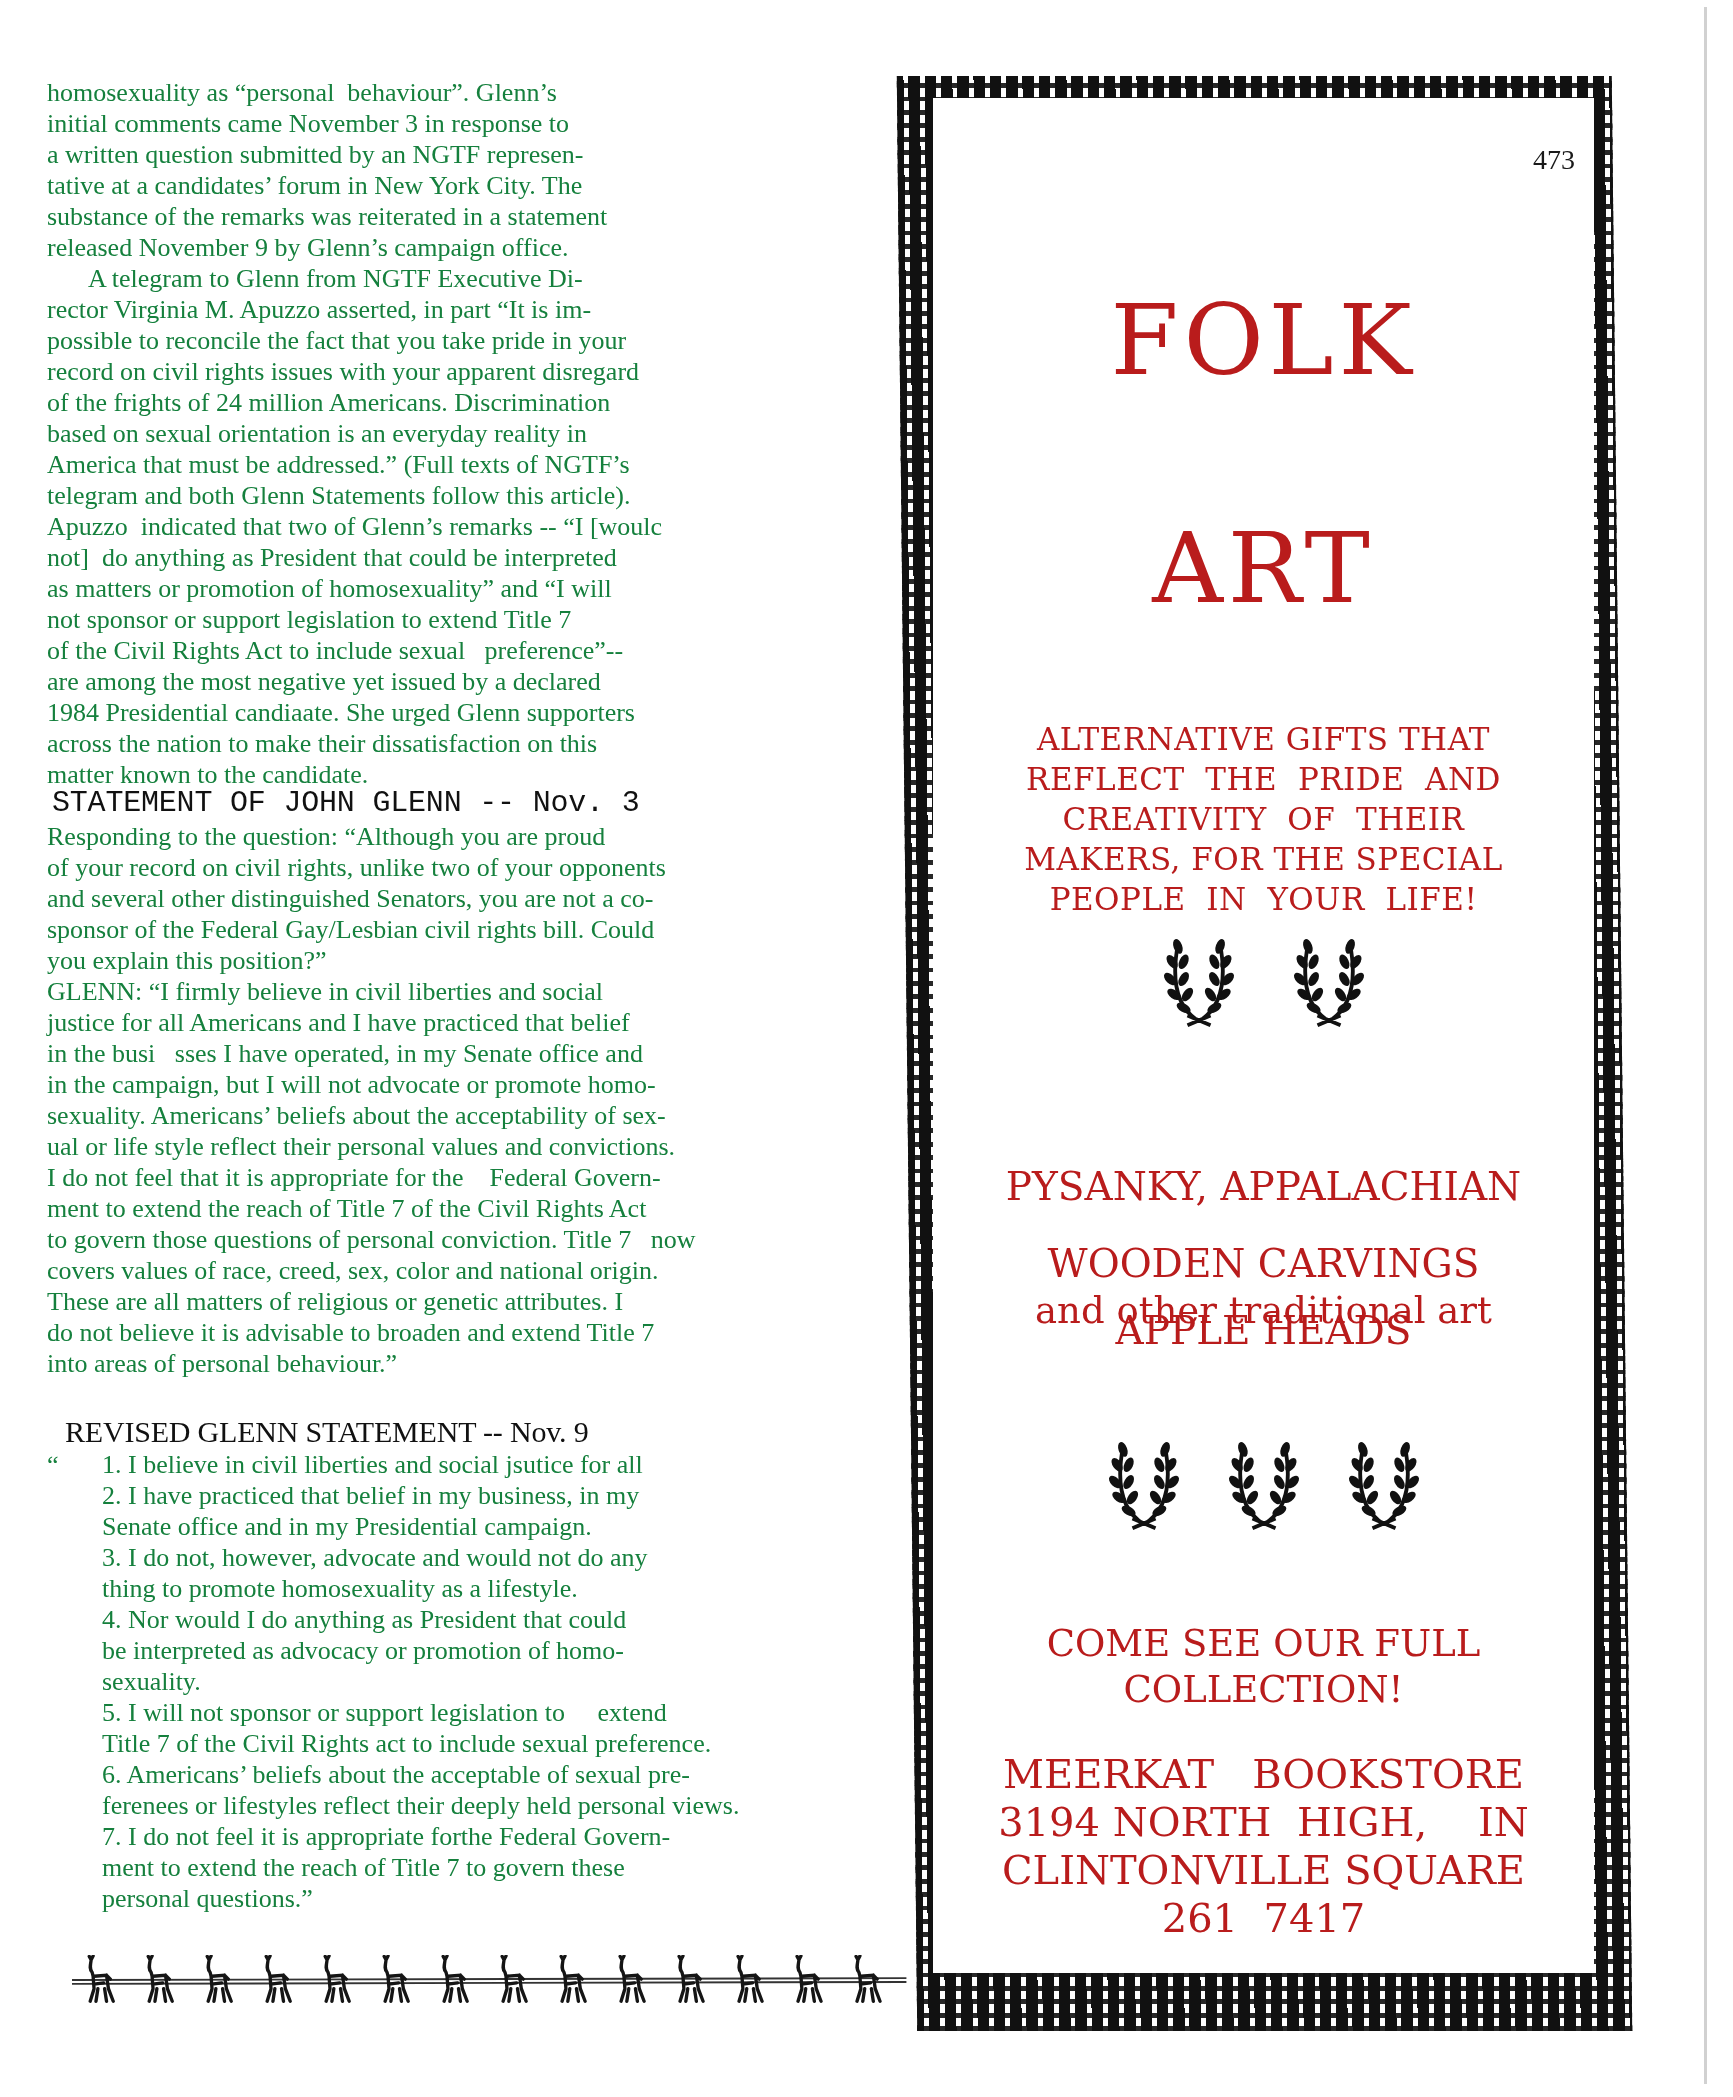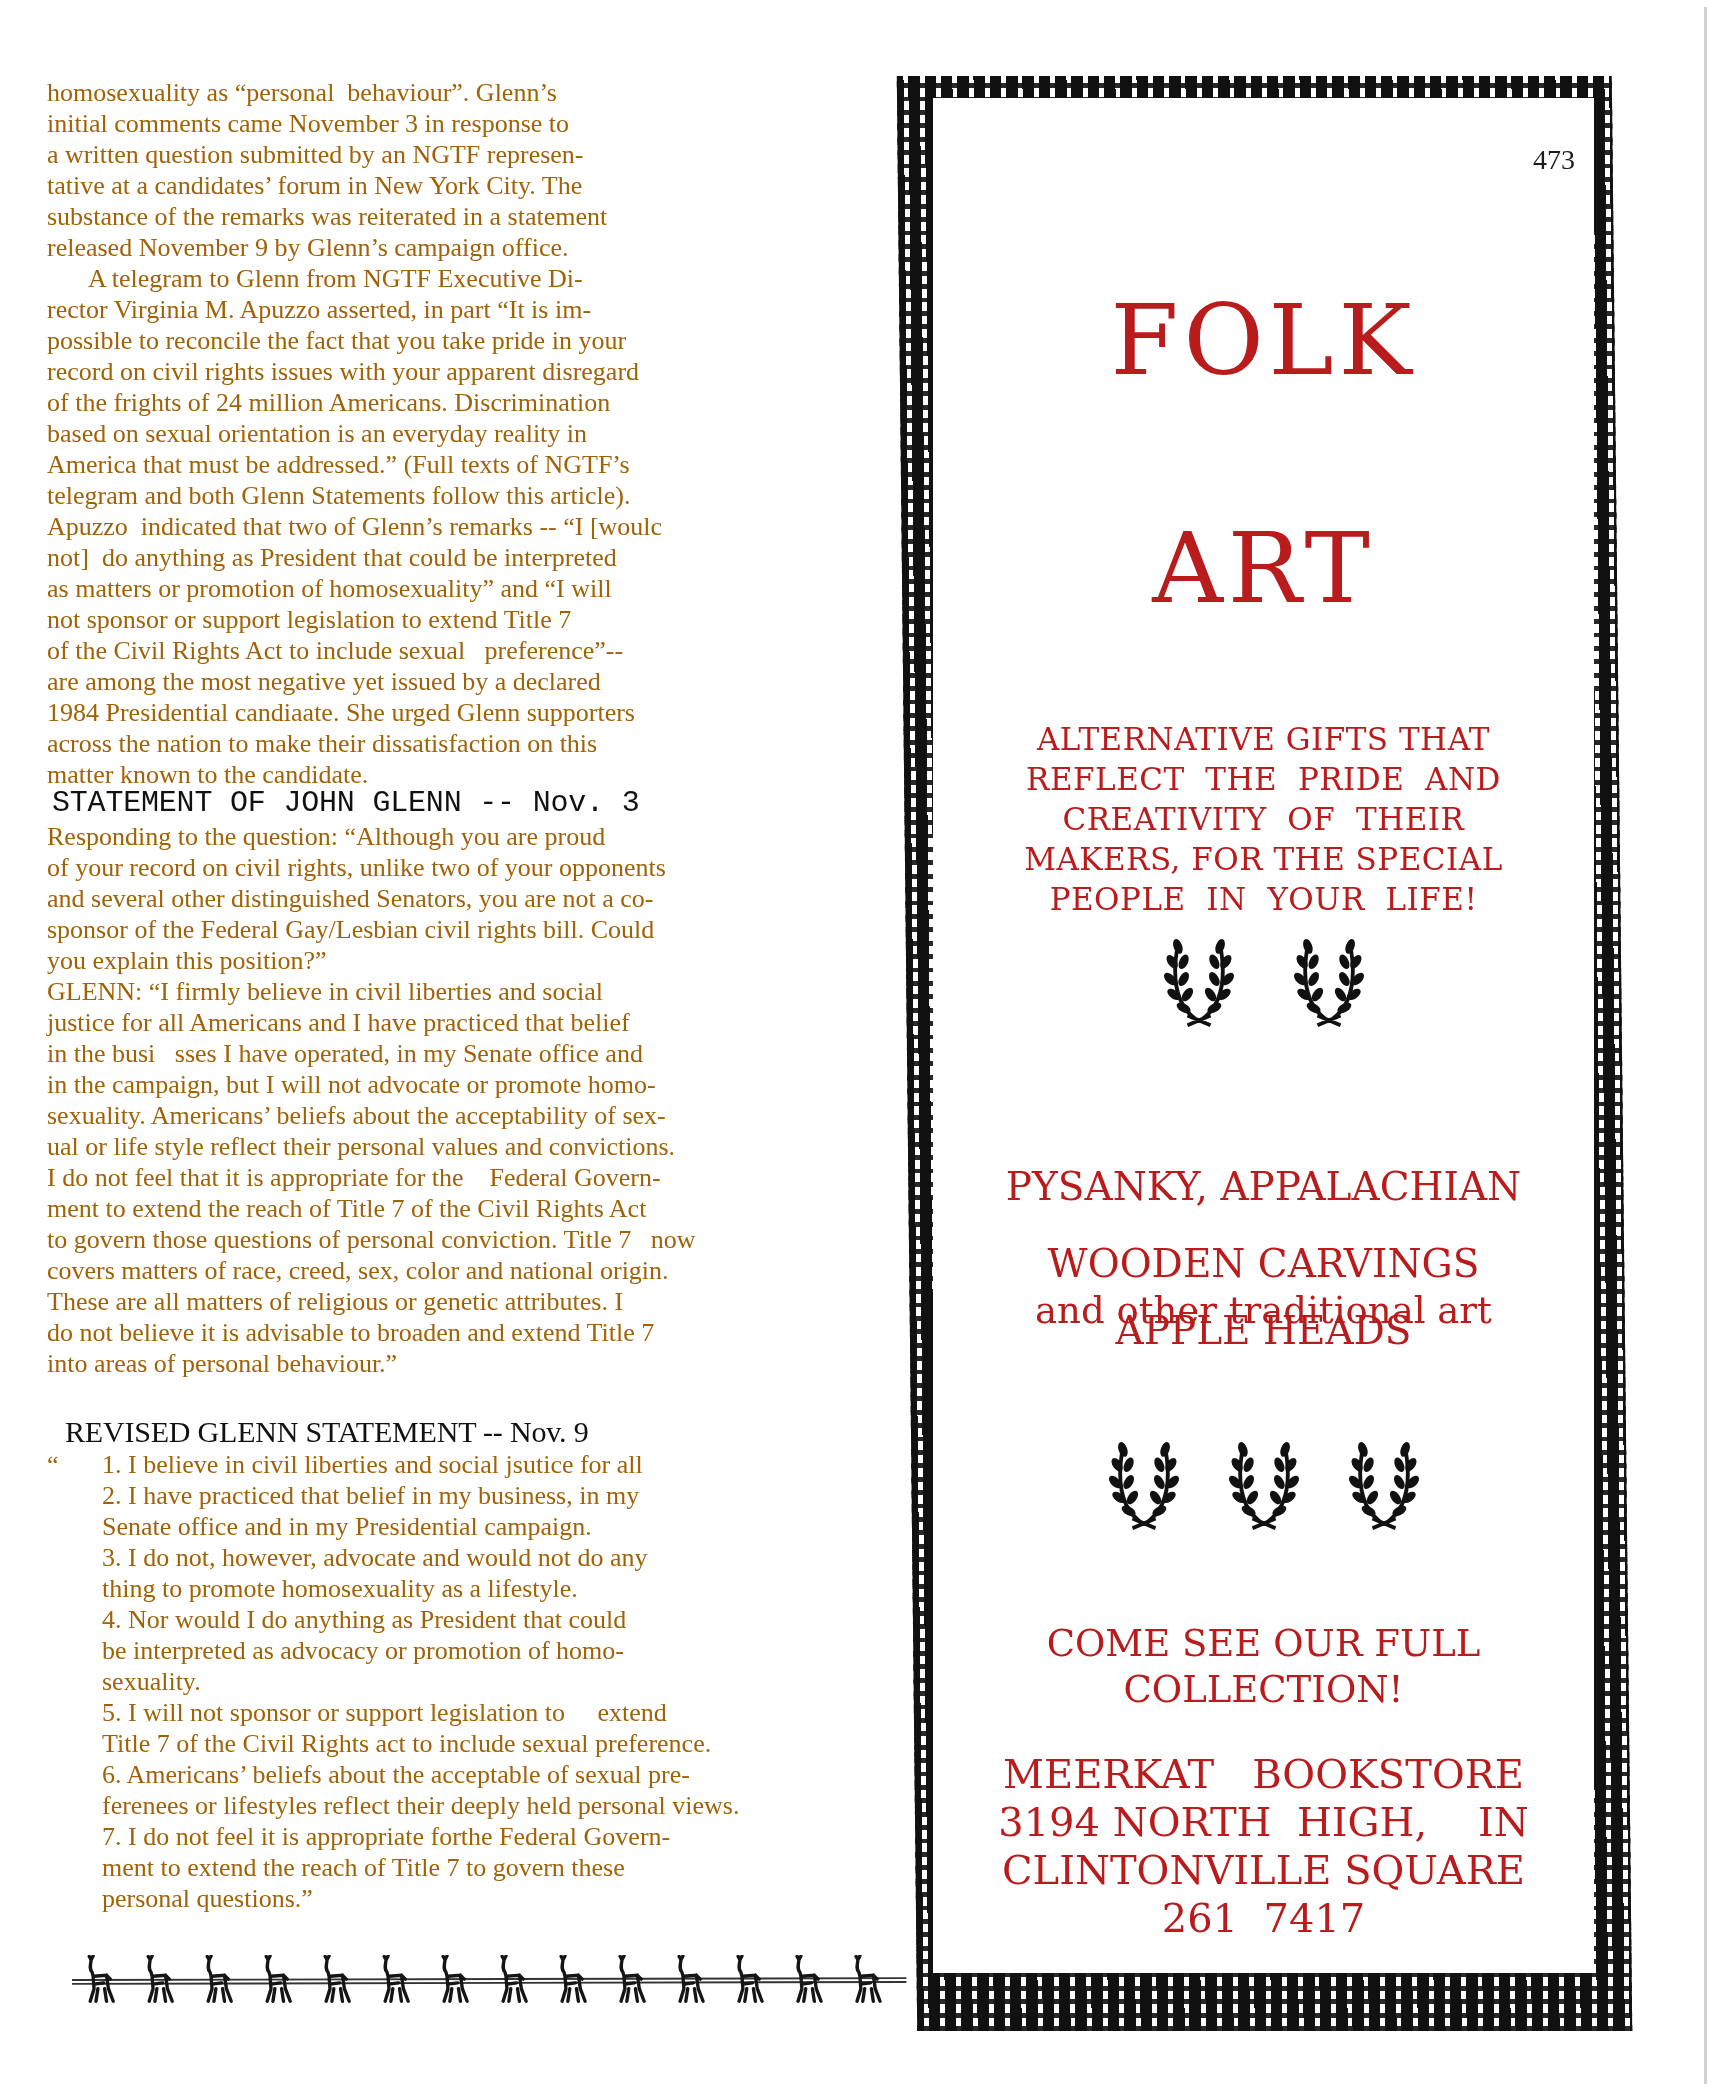"homosexuality as “personal behaviour”." .article { color: #a16207 -> #15803d }
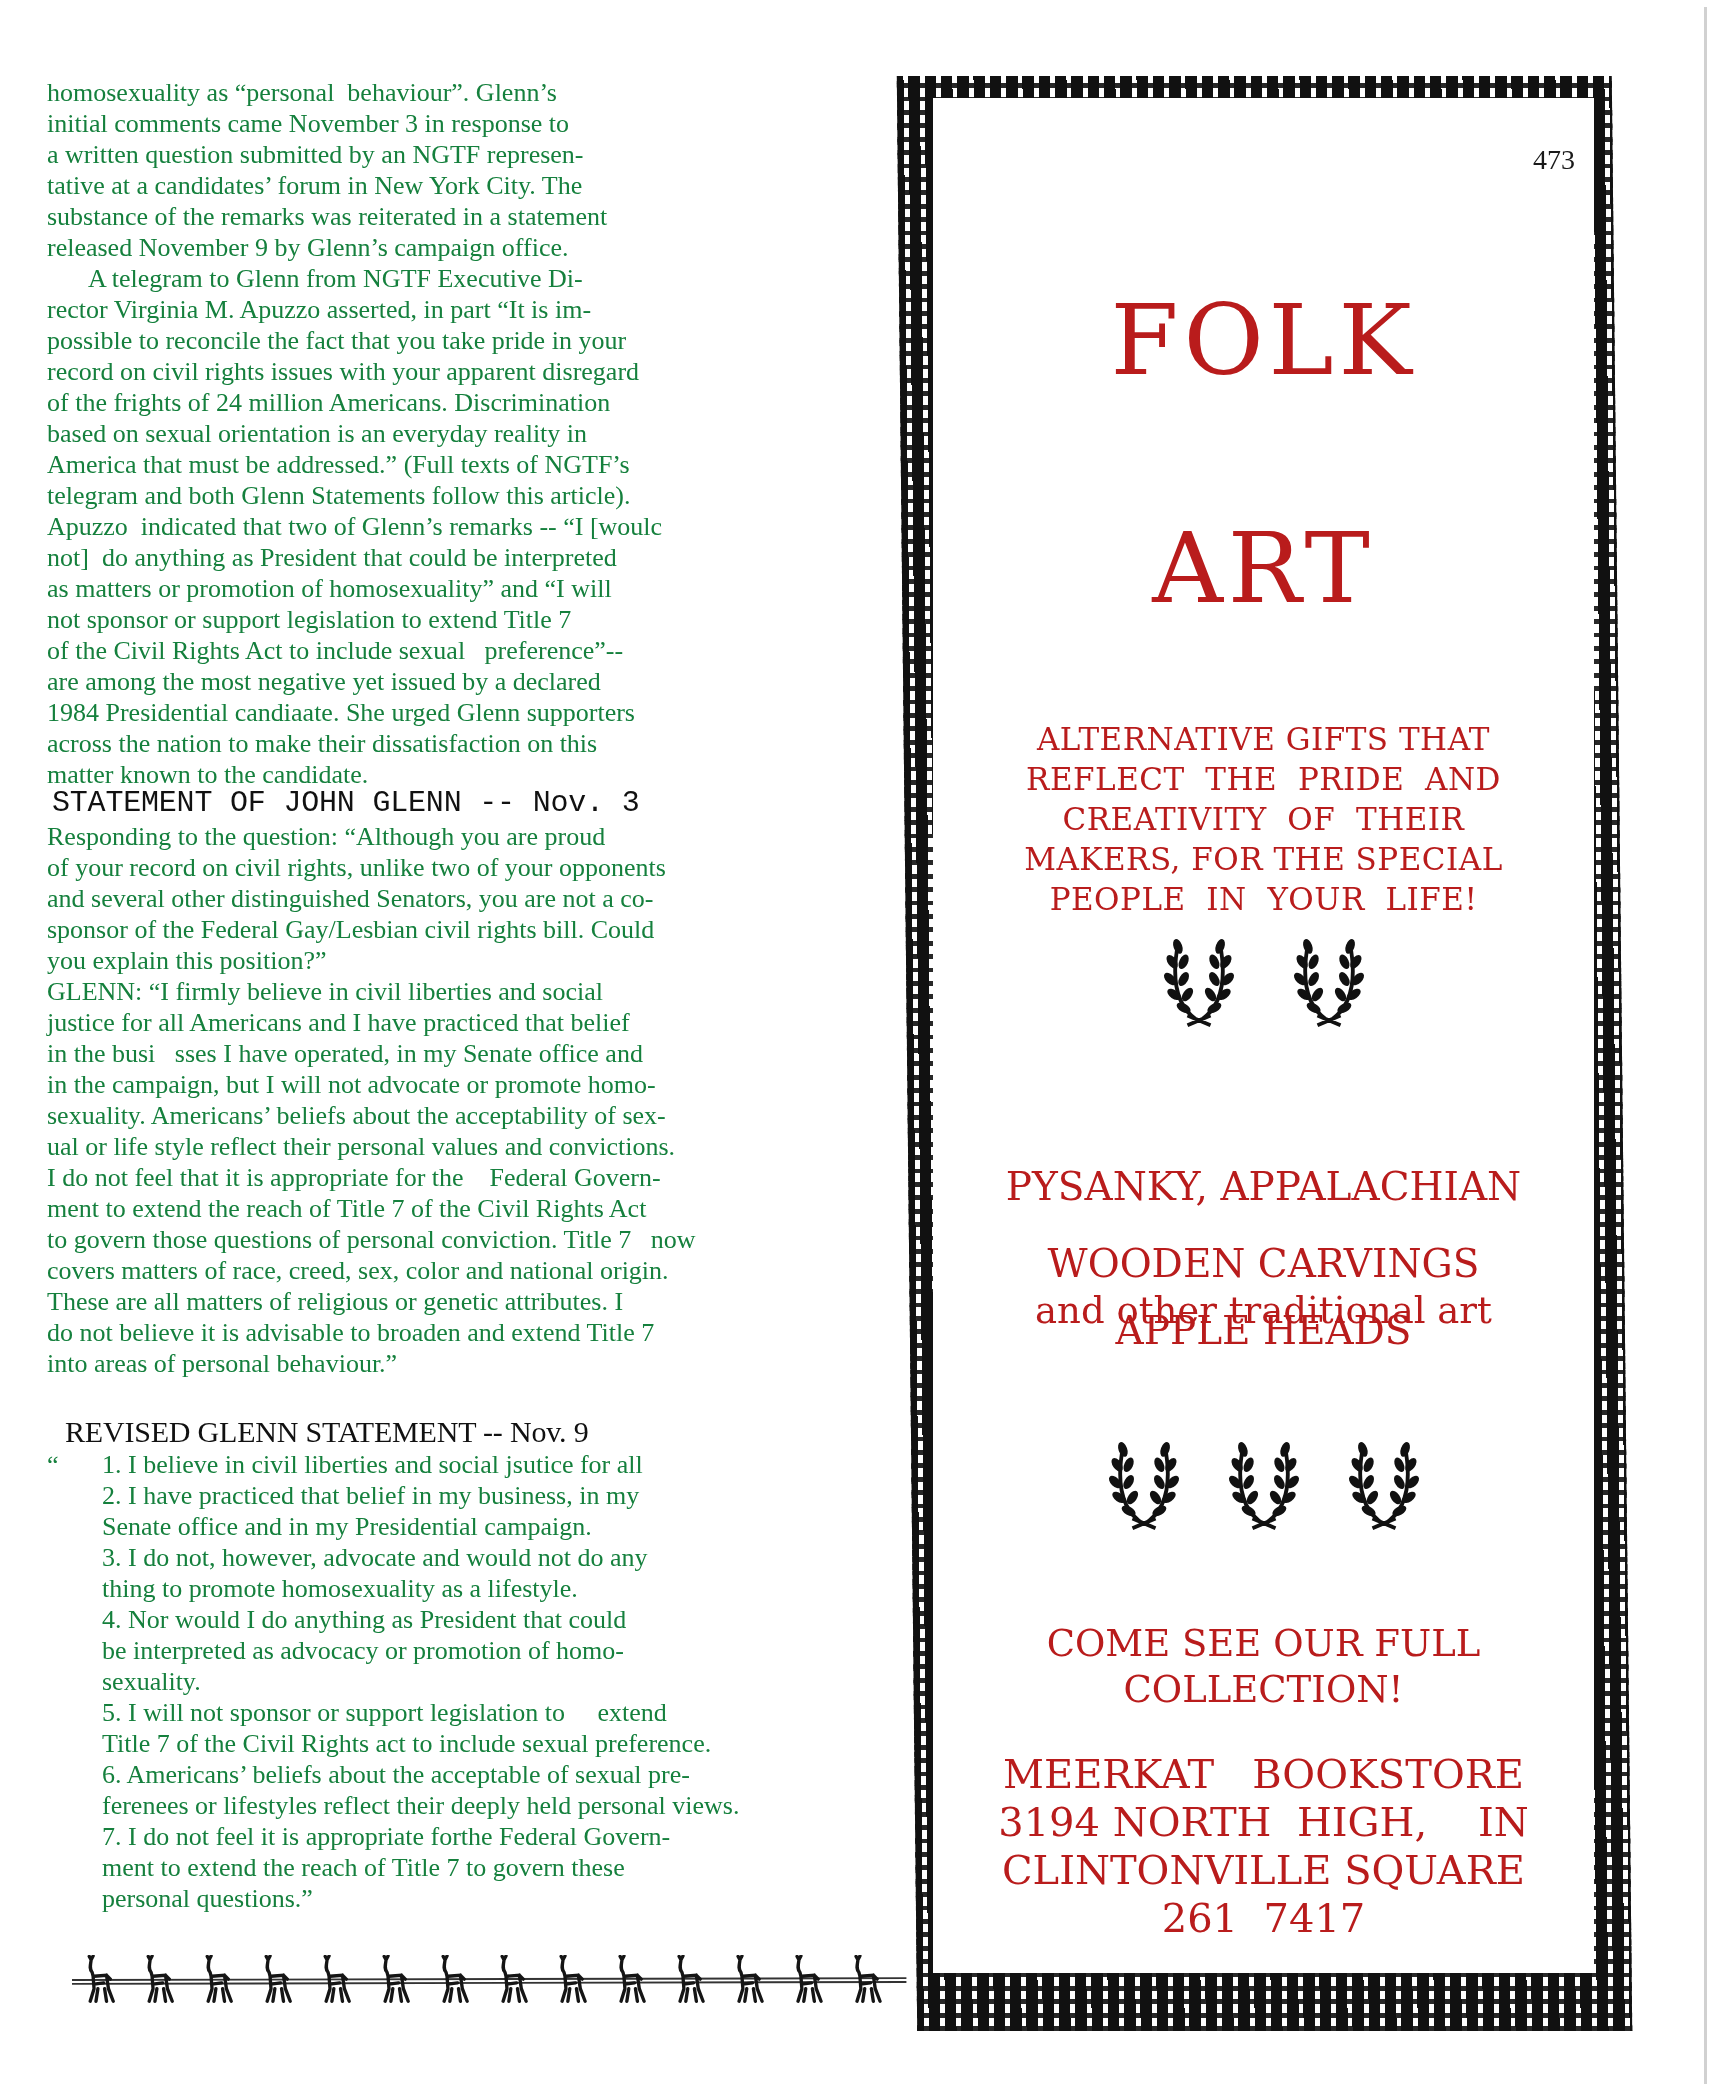"covers matters of race, creed," p { text: matters -> values }
